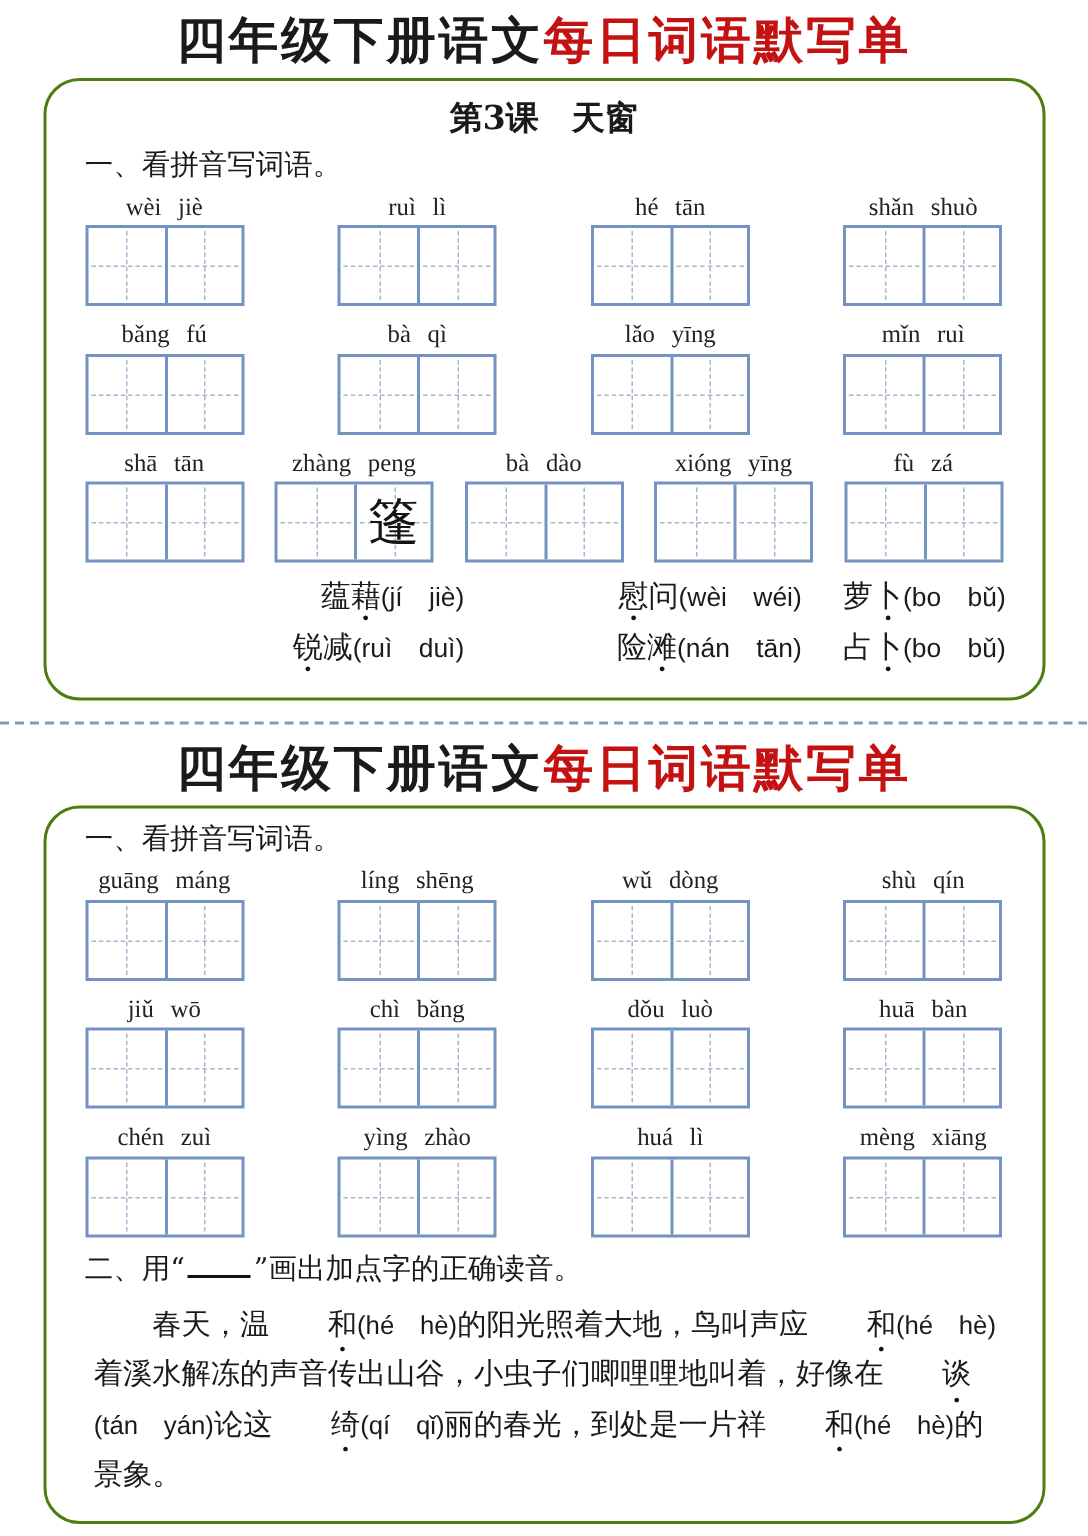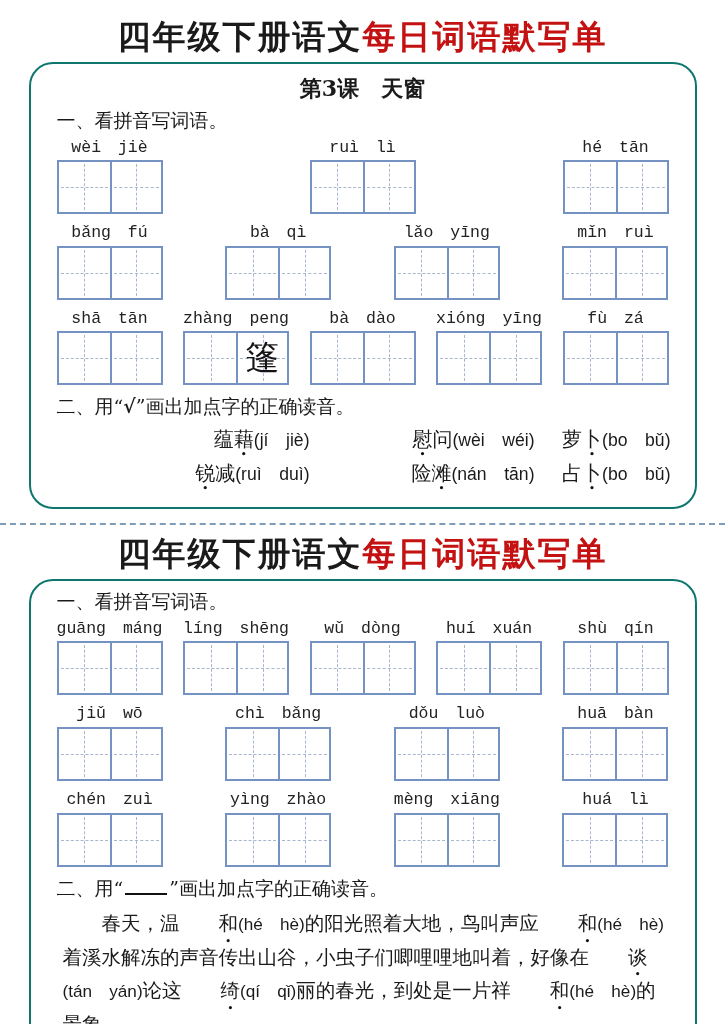"四年级下册语文每日词语默写单" .page { padding-top: 14px -> 4px }
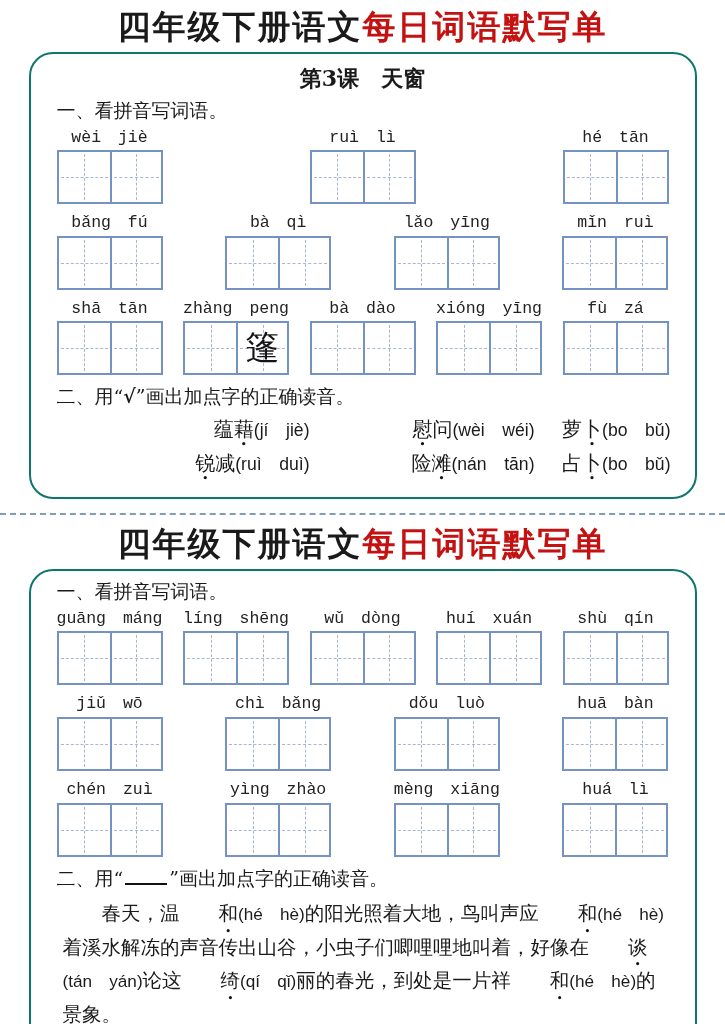"第3课 天窗" .wbox { border: 2px solid #0f766e -> 2px solid #4d7c0f }
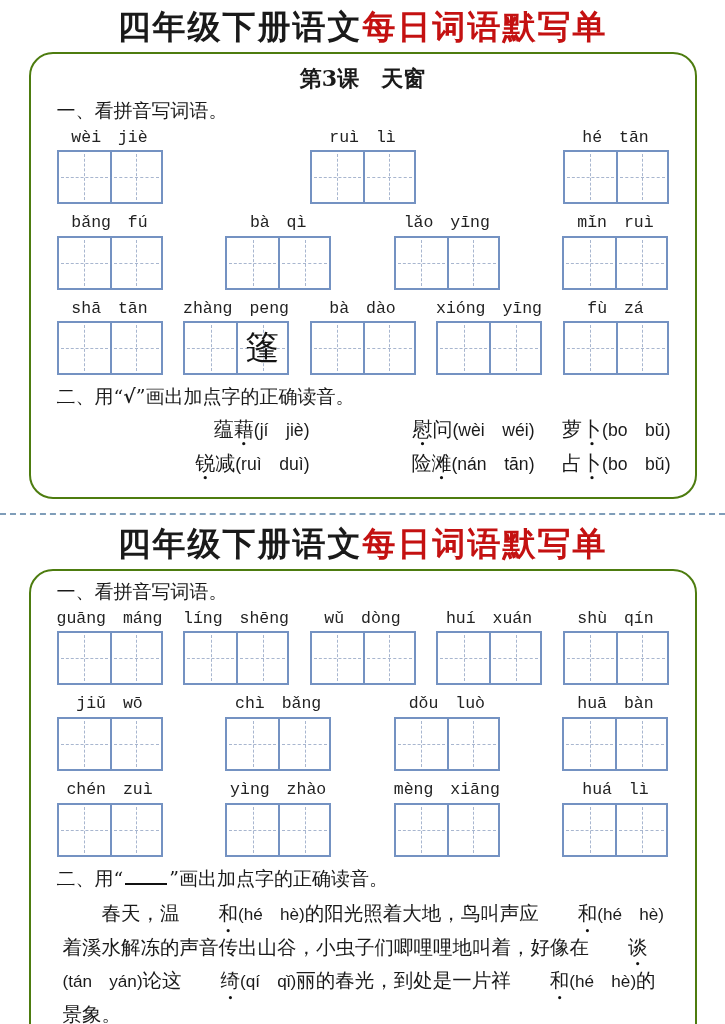"wèi jiè" .pinyin-label { font-family: Liberation Mono, monospace -> Liberation Serif, serif }
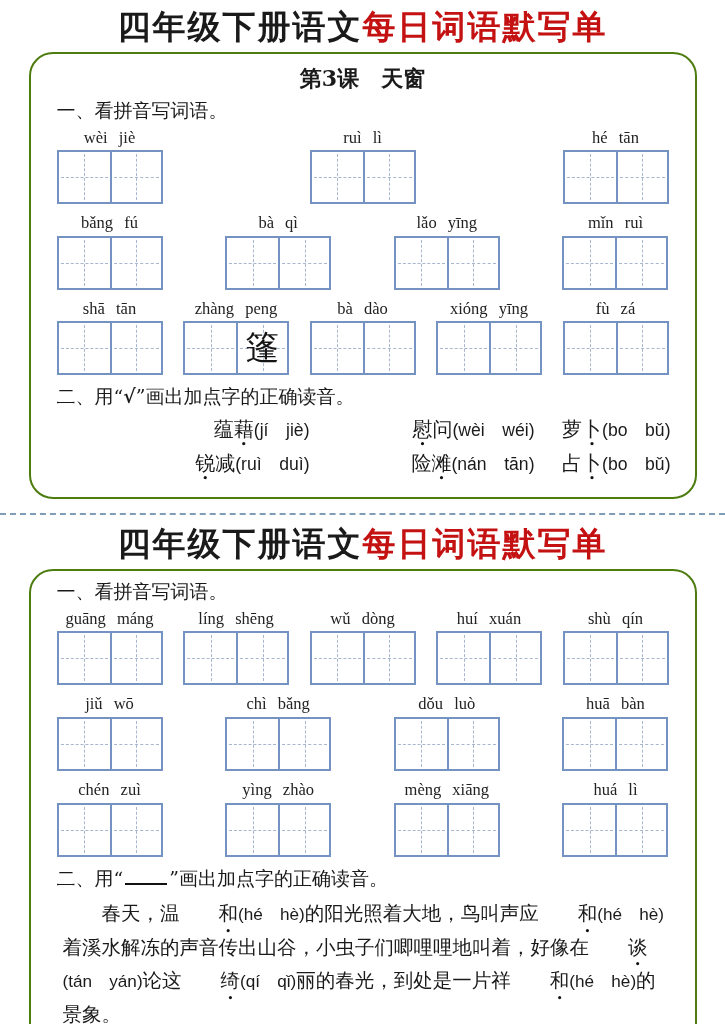"shǎn shuò" div.word-block { html: none -> <div> <div>shǎn shuò</div> <div> <div></div> <div></div> </div> </div> }
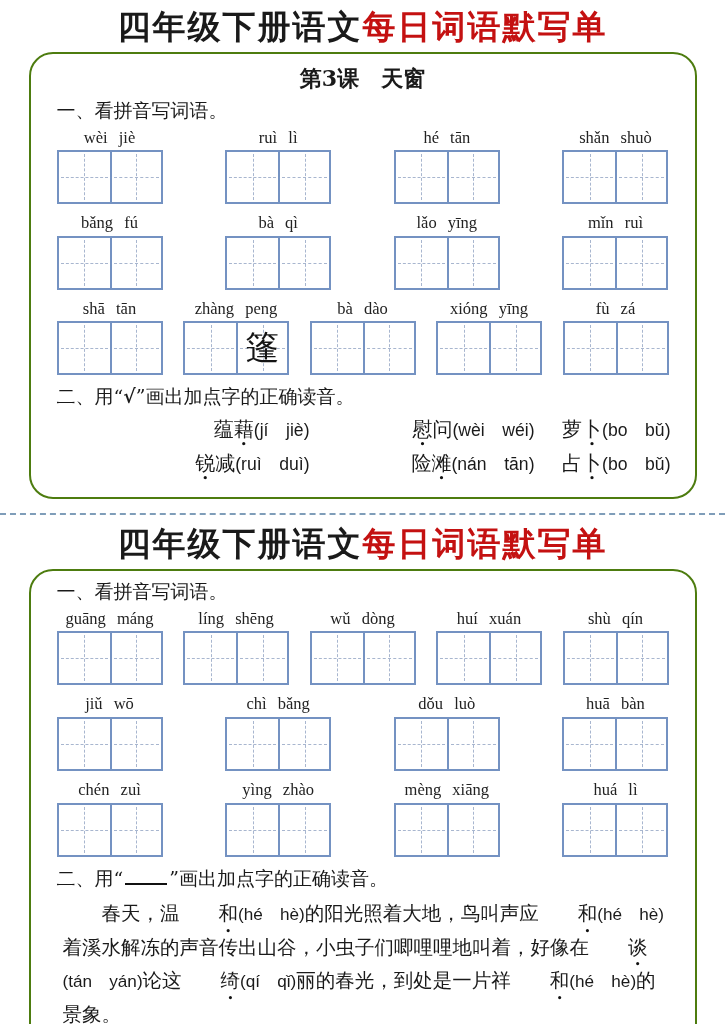"二、用“√”画出加点字的正确读音。" p.part-label { html: <p><span>二、用“</span><span>√</span><span>”画出加点字的正确读音。</span></p> -> none }
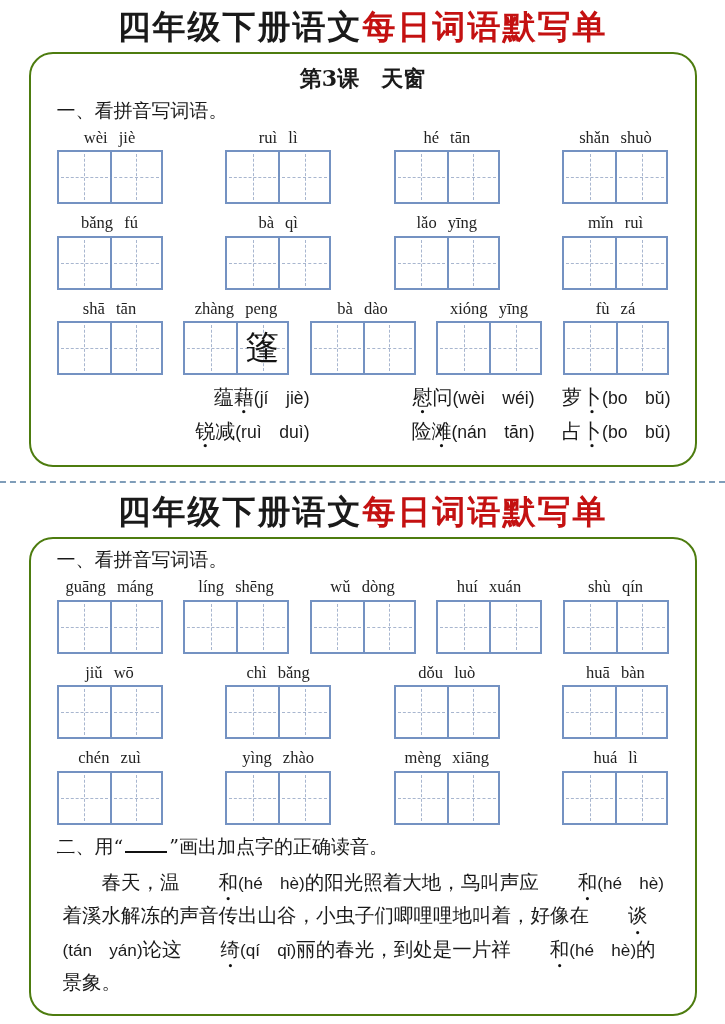"huí xuán" div.word-block { html: <div> <div>huí xuán</div> <div> <div></div> <div></div> </div> </div> -> none }
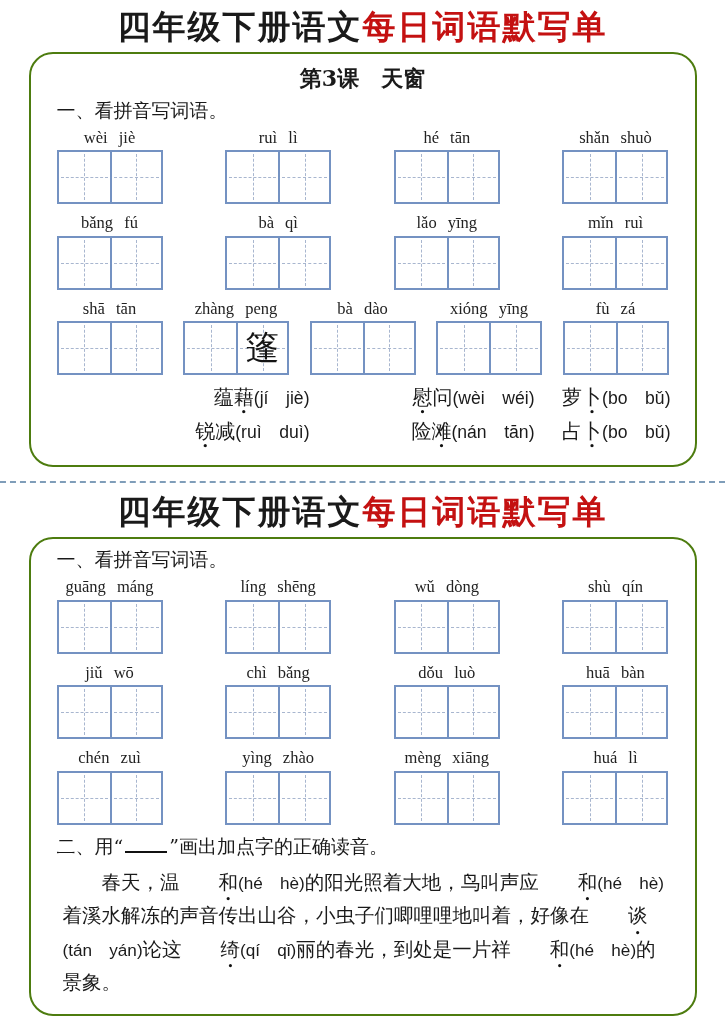"mèng xiāng" div.word-block { order: before "huá lì" -> after "huá lì" }
